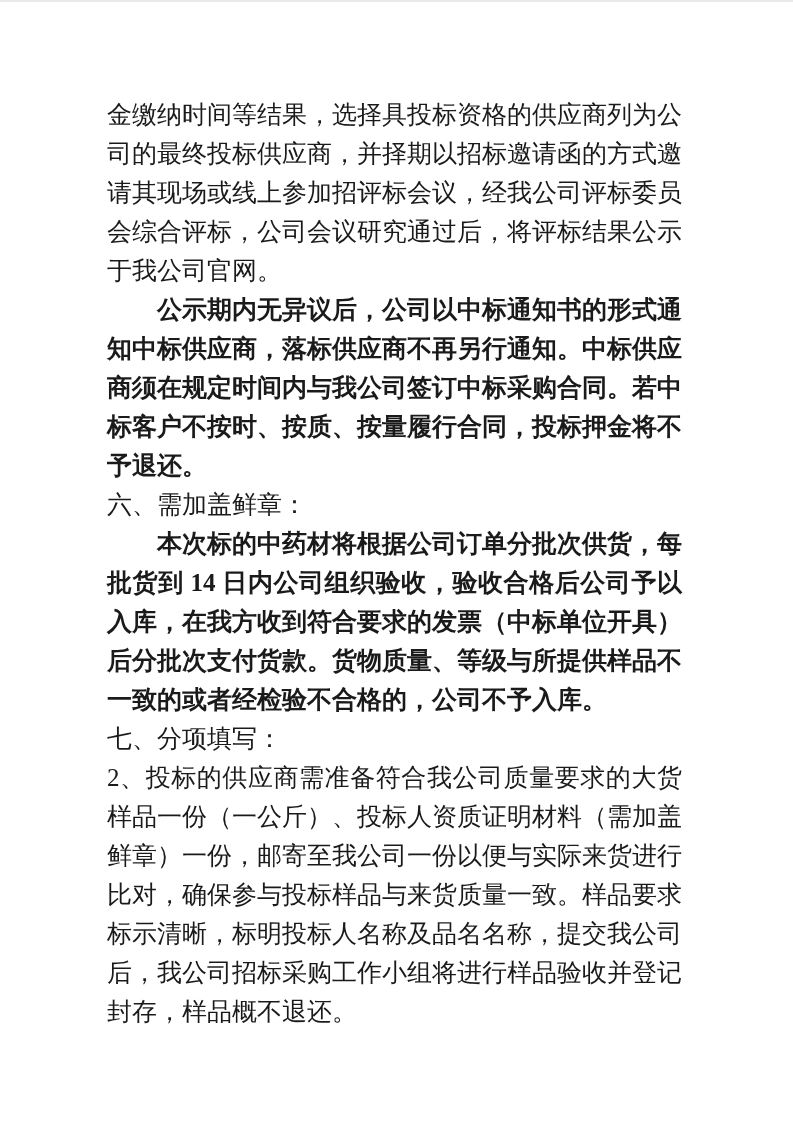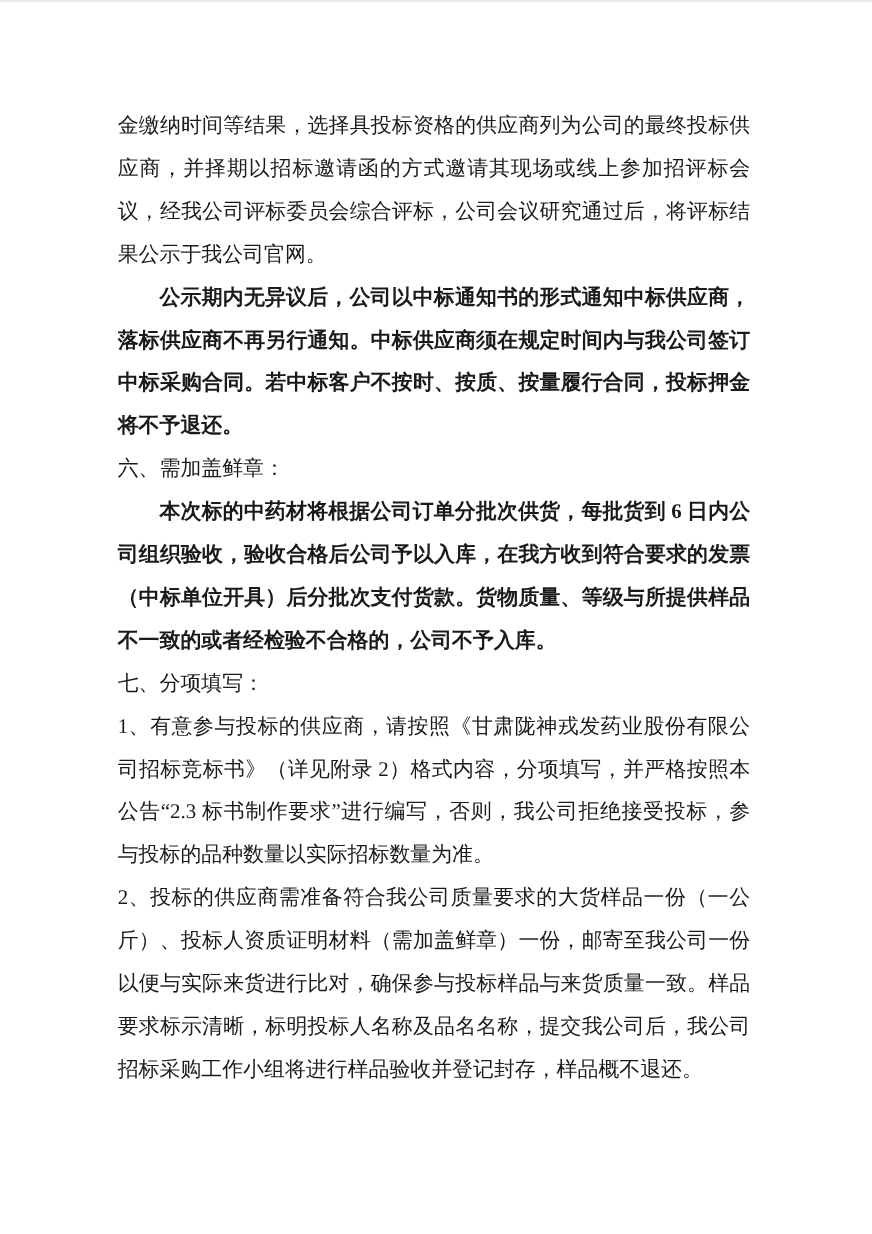"金缴纳时间等结果，选择具投标资格的供应商列为公司的最终投标供应商，并择期以招标邀" .page-content { font-size: 19px -> 25px }
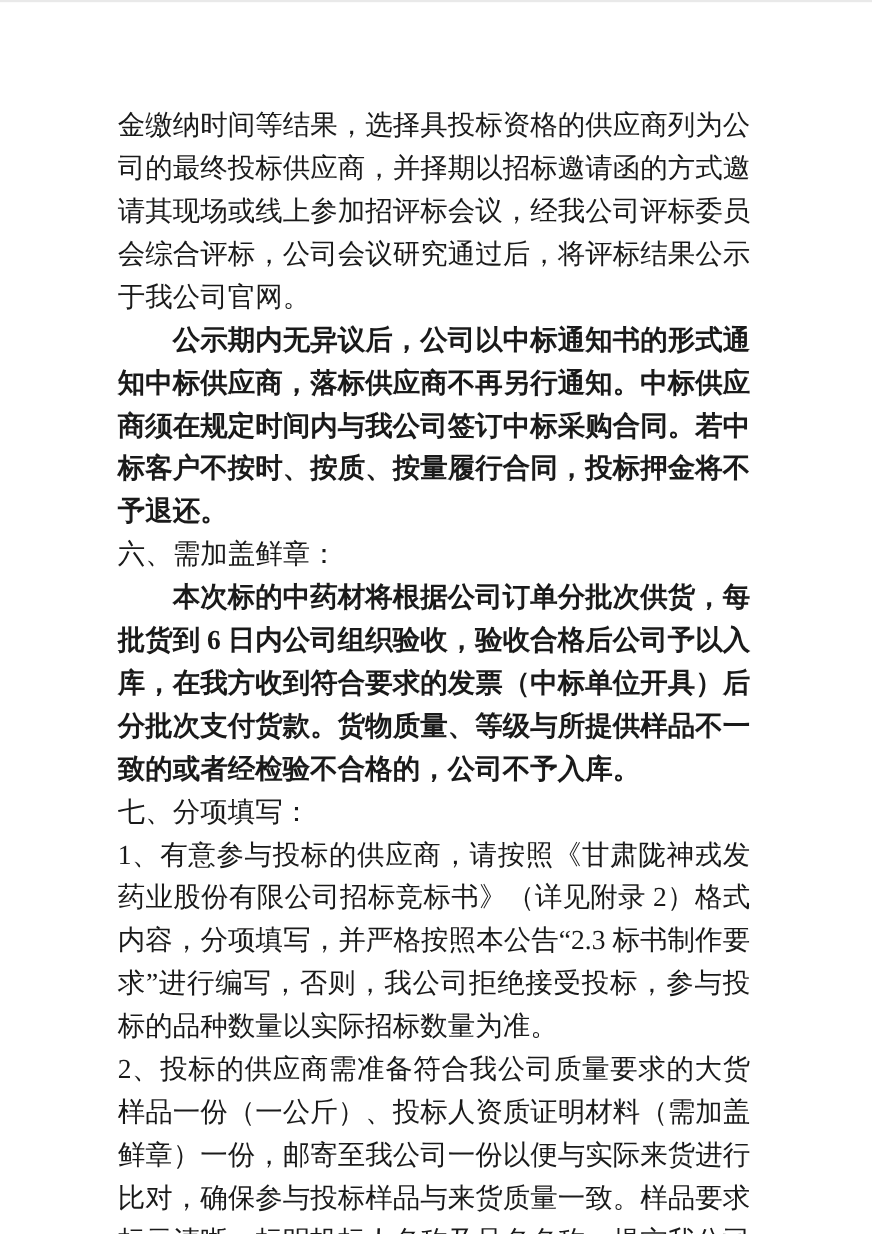"本次标的中药材将根据公司订单分批次供货，每批货到 6" p.indent { text: 6 -> 14 }
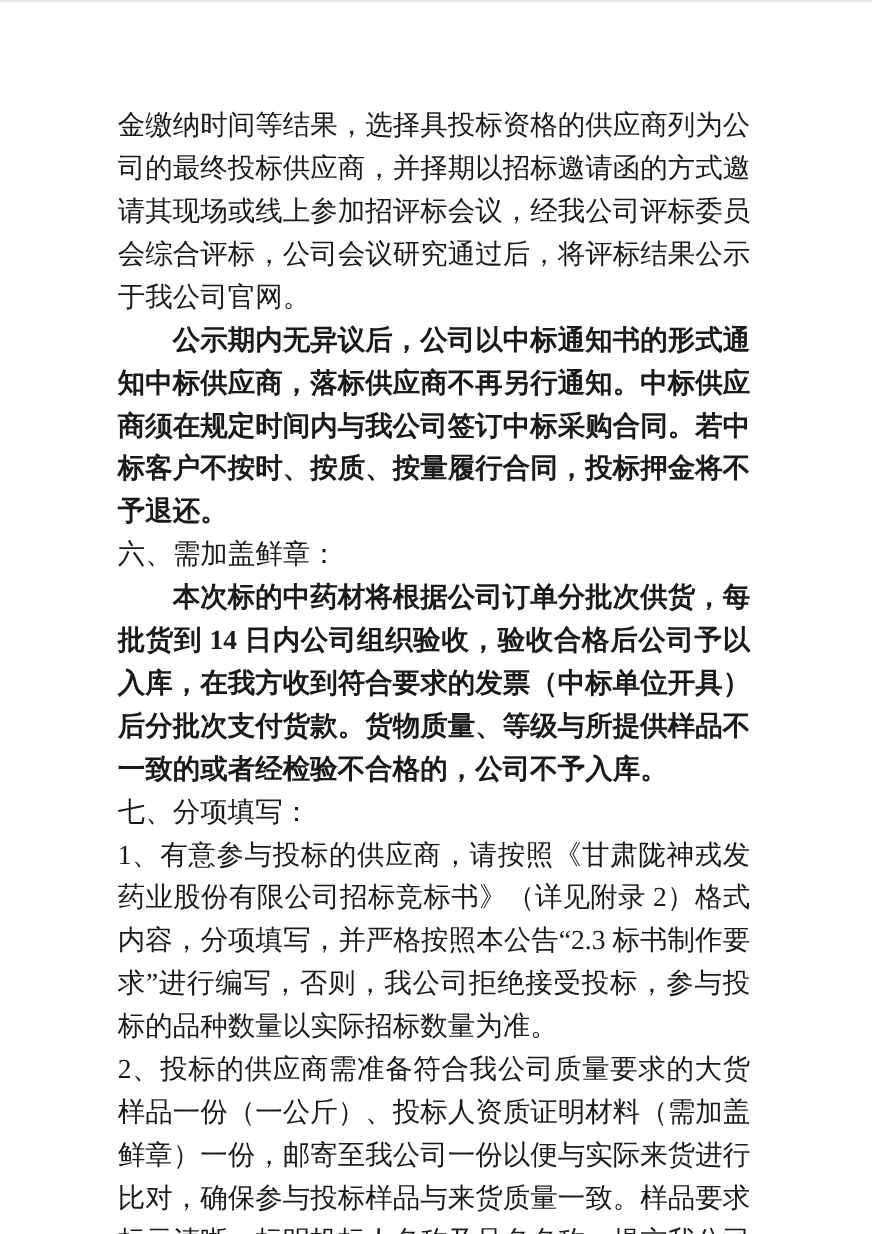"1、有意参与投标的供应商，请按照《甘肃陇神戎发药业股份有限公司招标竞标书》（详见" p { html: <p>1、有意参与投标的供应商，请按照《甘肃陇神戎发药业股份有限公司招标竞标书》（详见附录 2）格式内容，分项填写，并严格按照本公告“2.3 标书制作要求”进行编写，否则，我公司拒绝接受投标，参与投标的品种数量以实际招标数量为准。</p> -> none }
